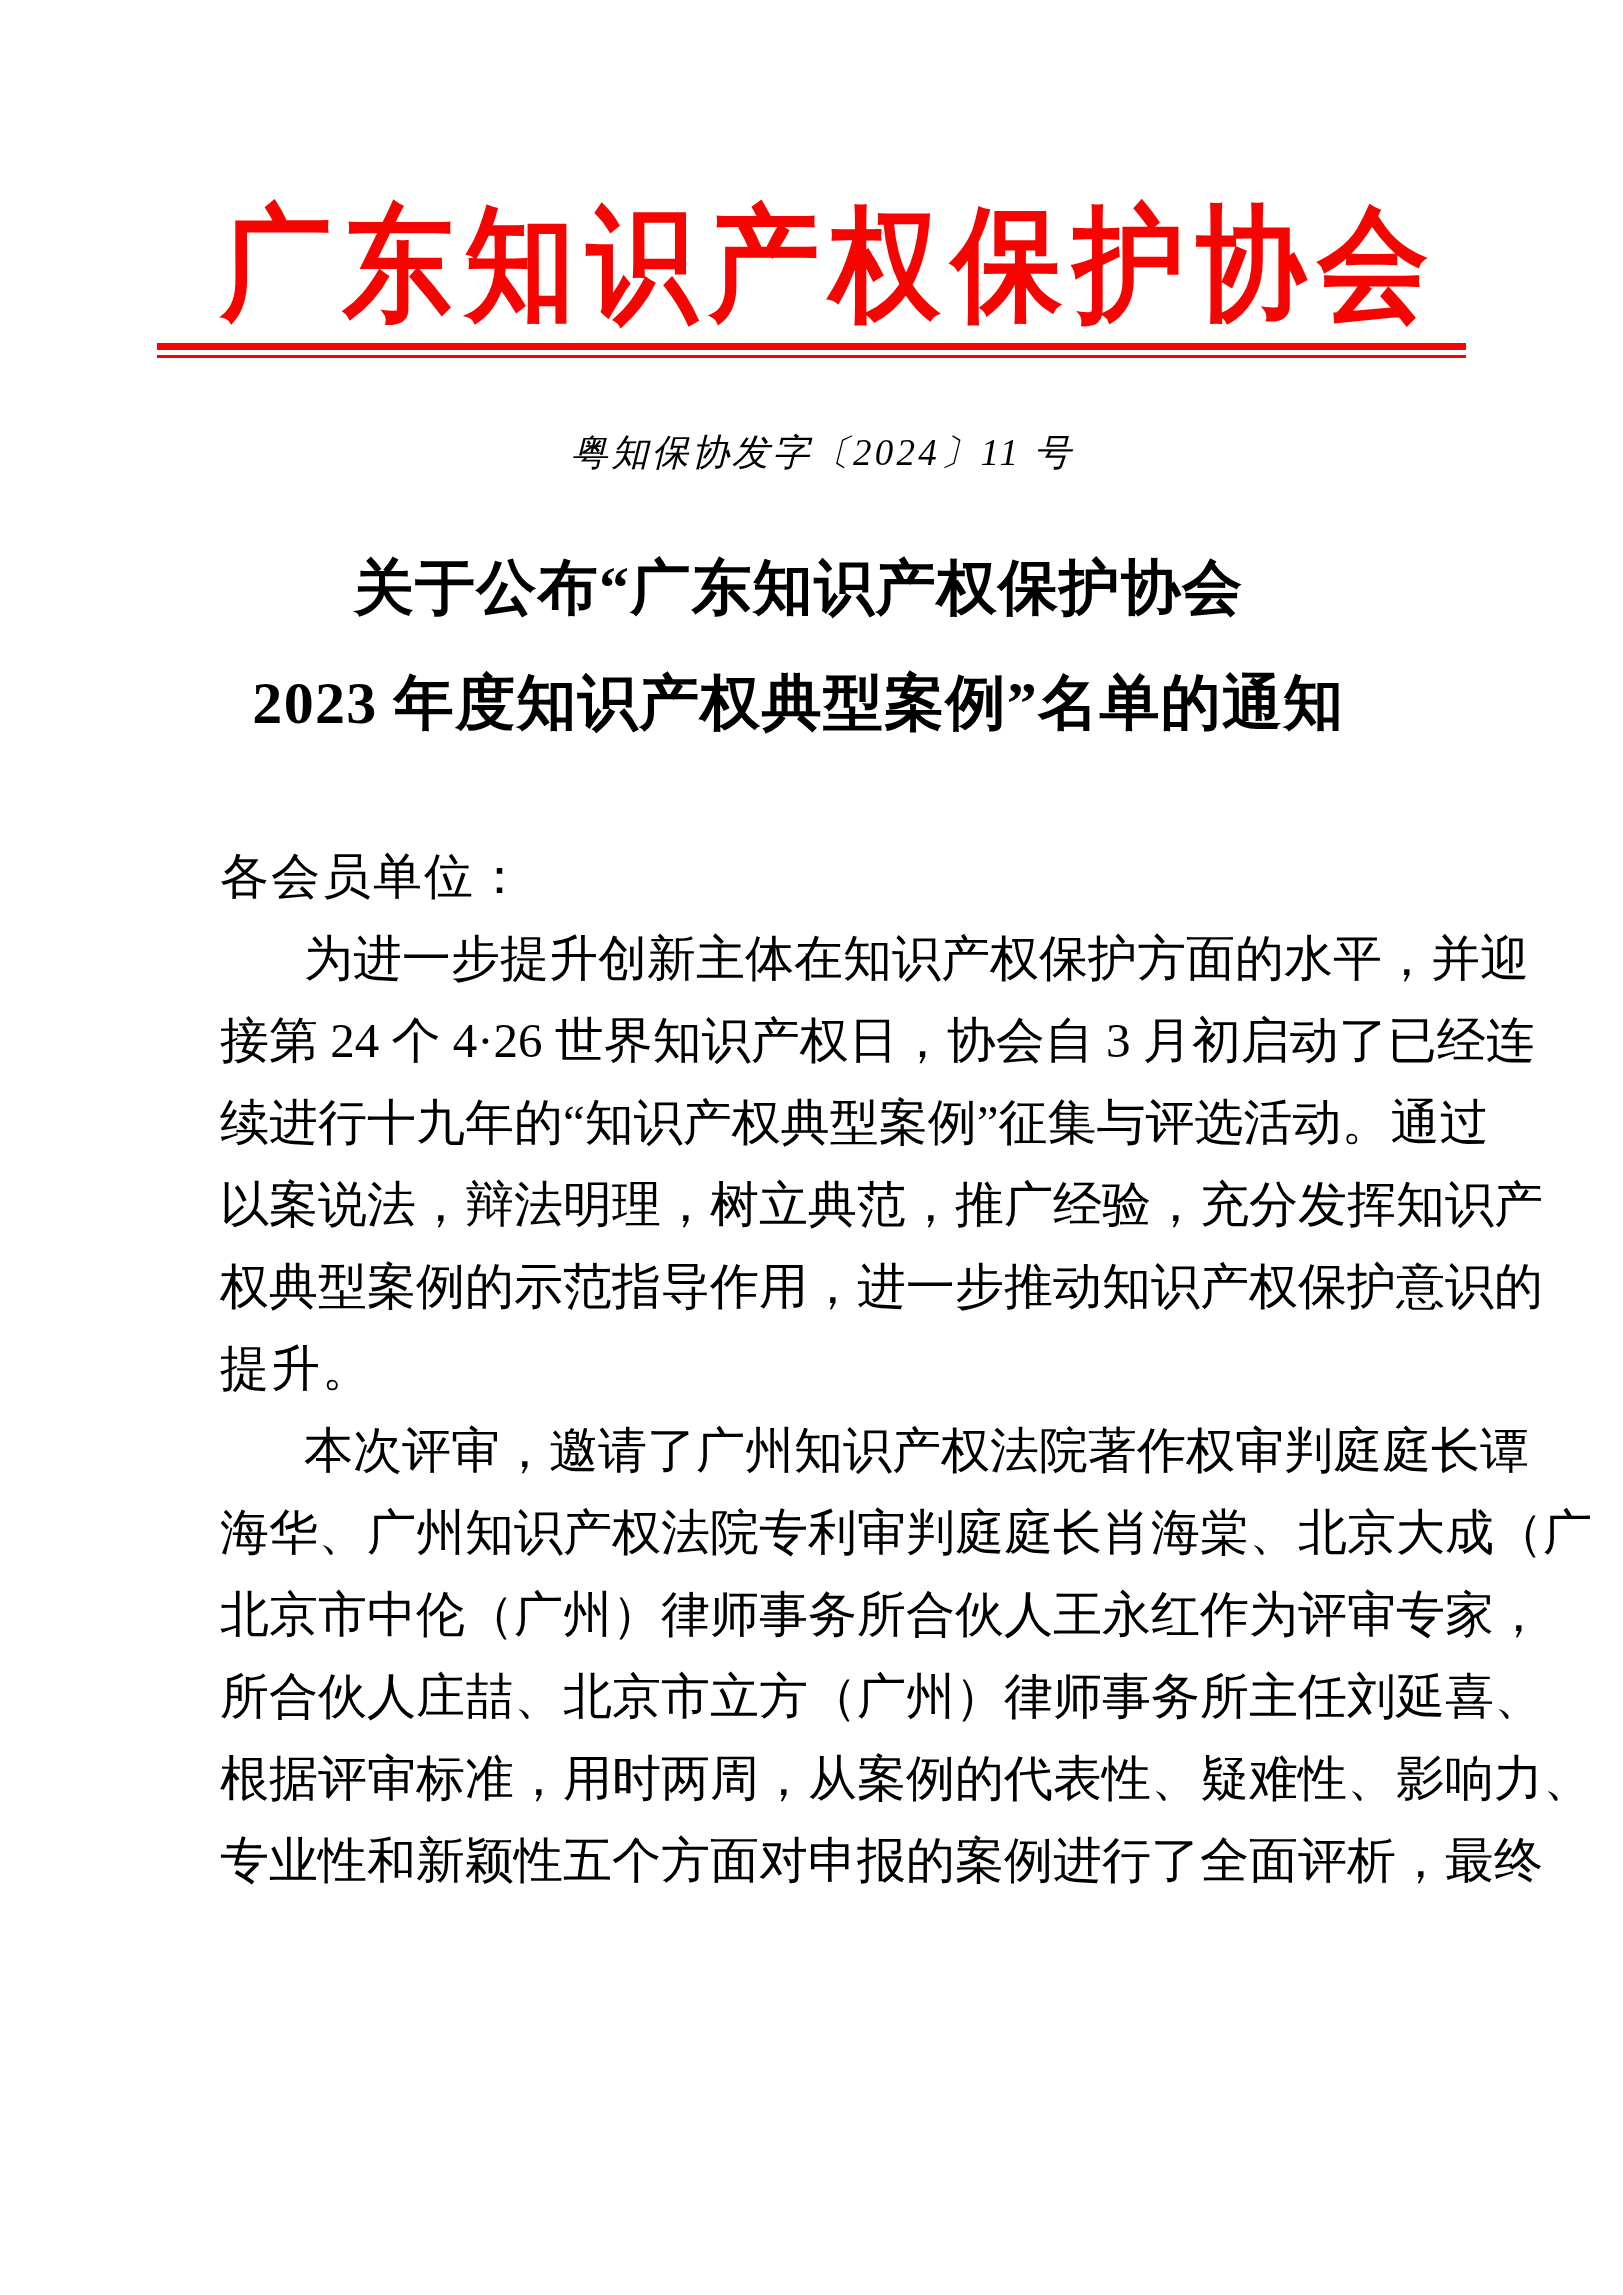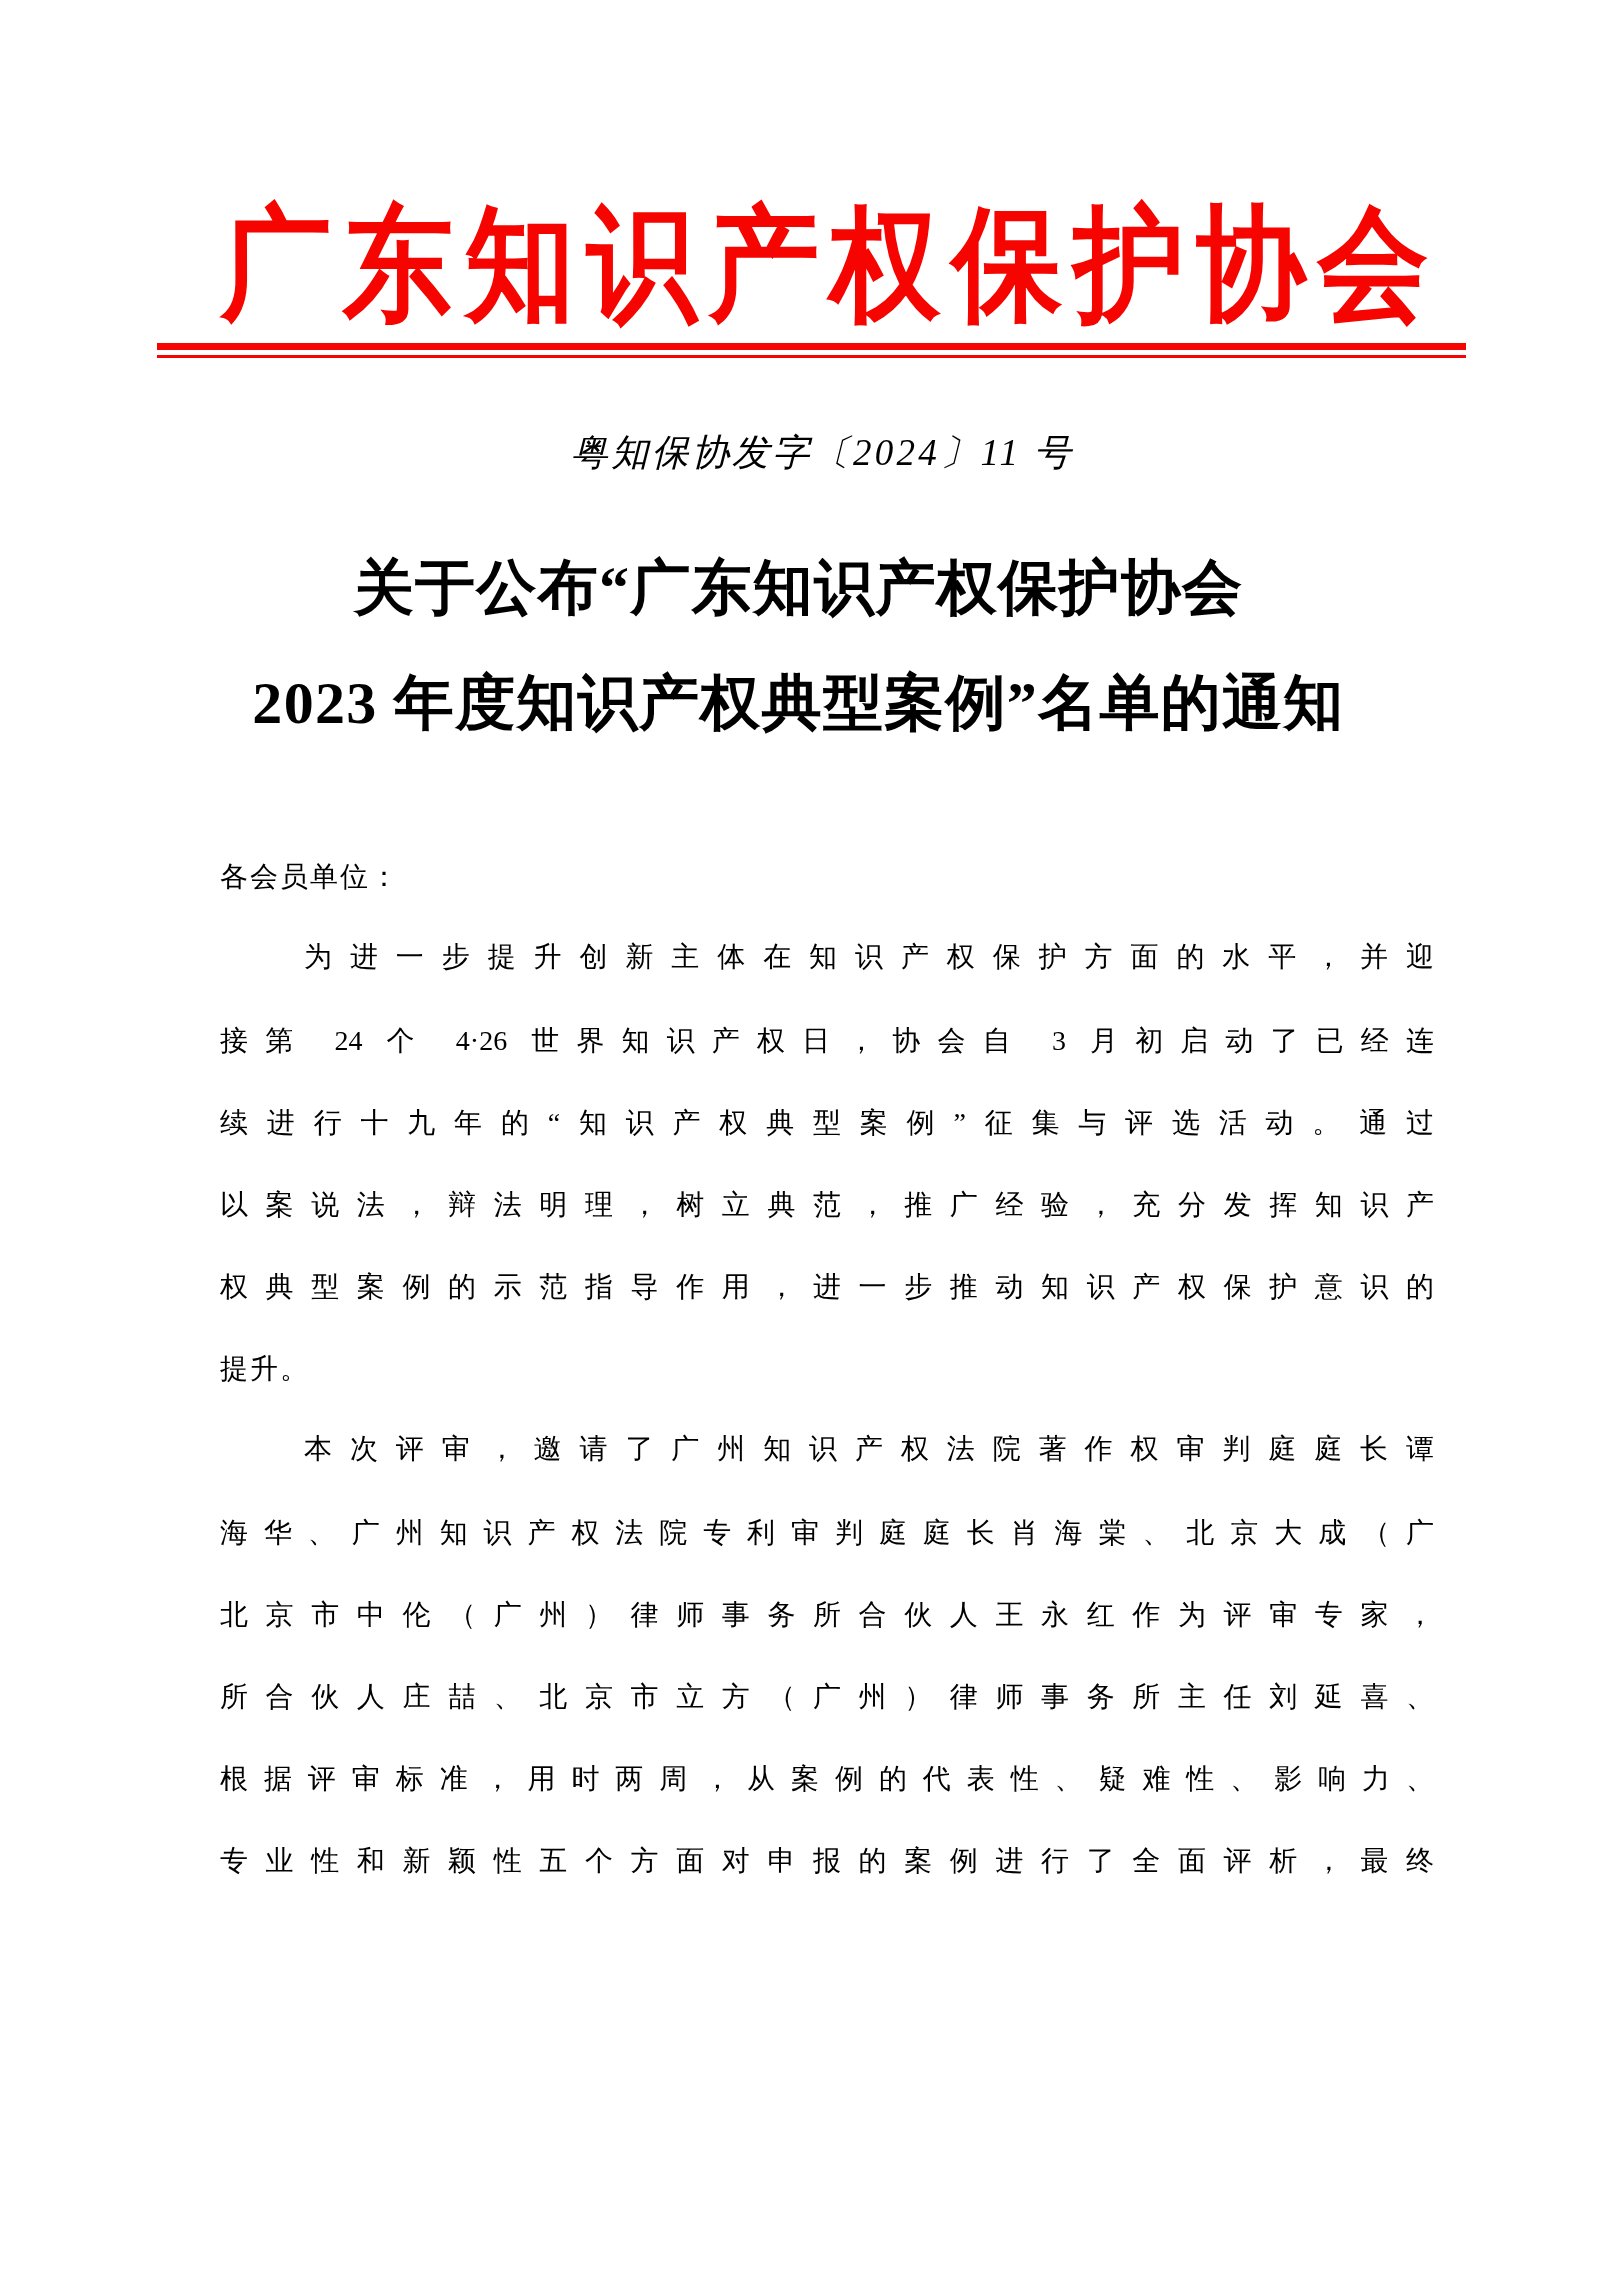"各会员单位：" .body-text { font-size: 28px -> 49px }
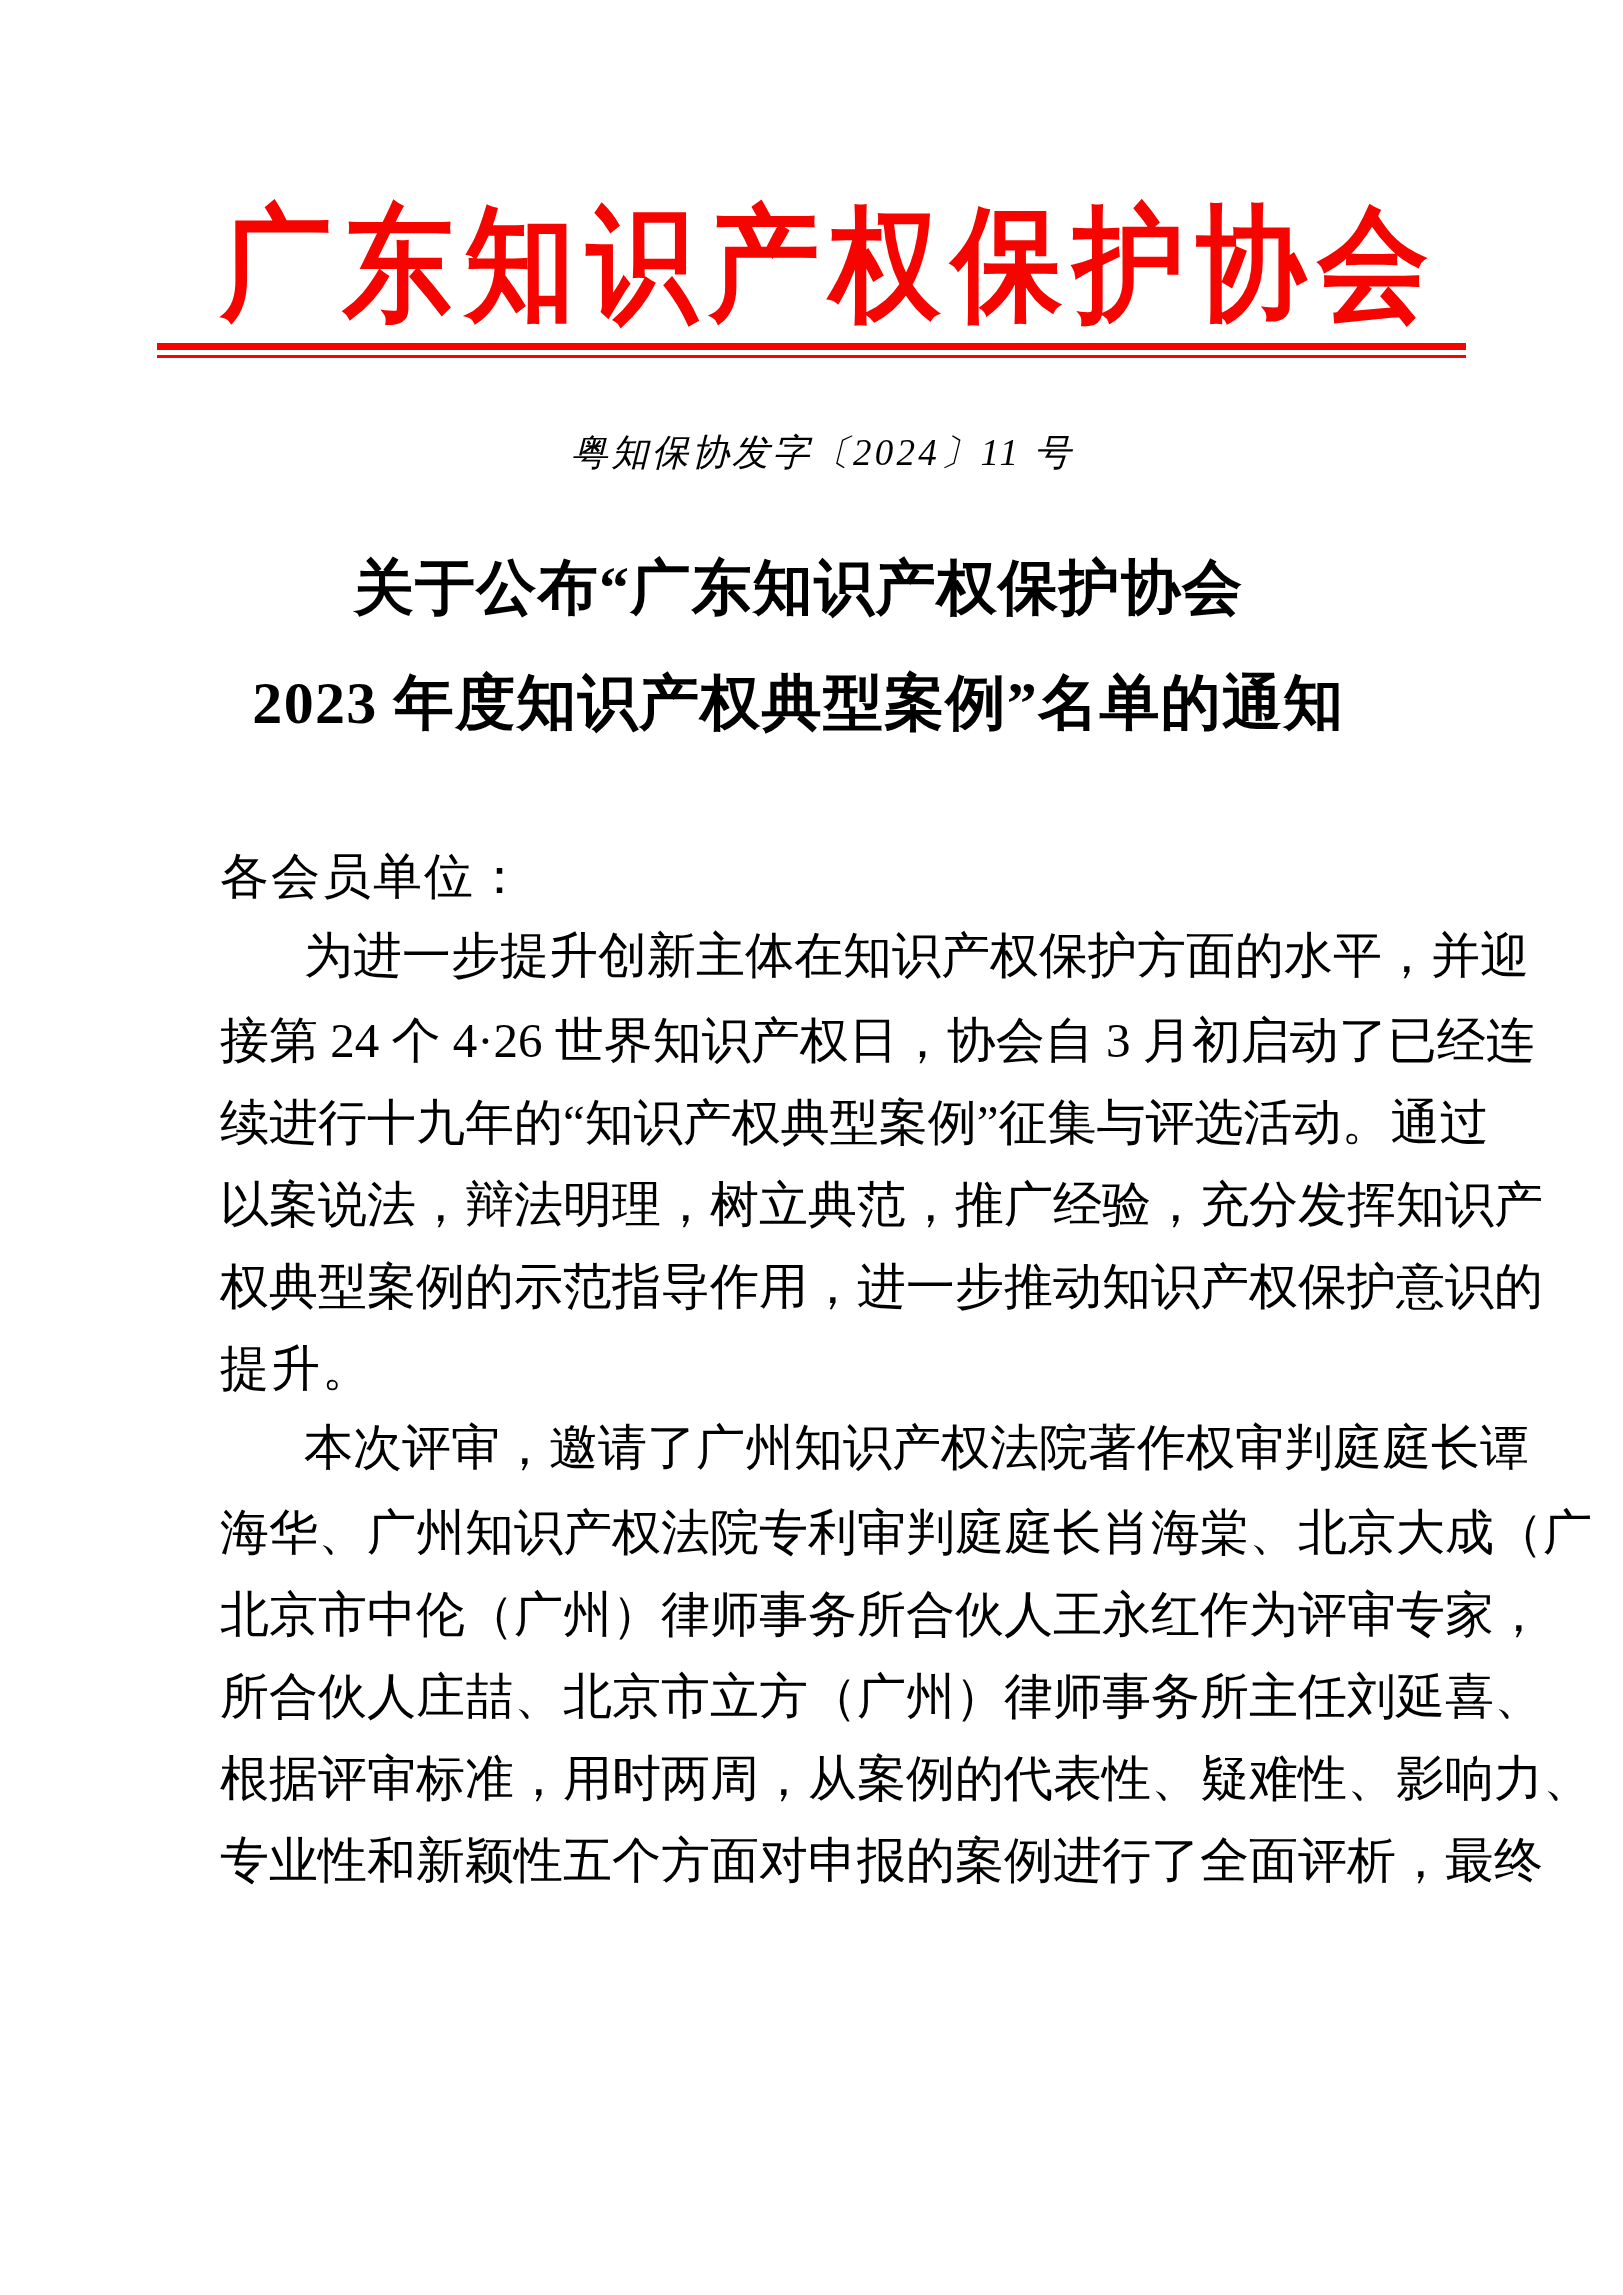"为进一步提升创新主体在知识产权保护方面的水平，并迎" .body-line.indent { font-family: Liberation Mono, monospace -> none }
